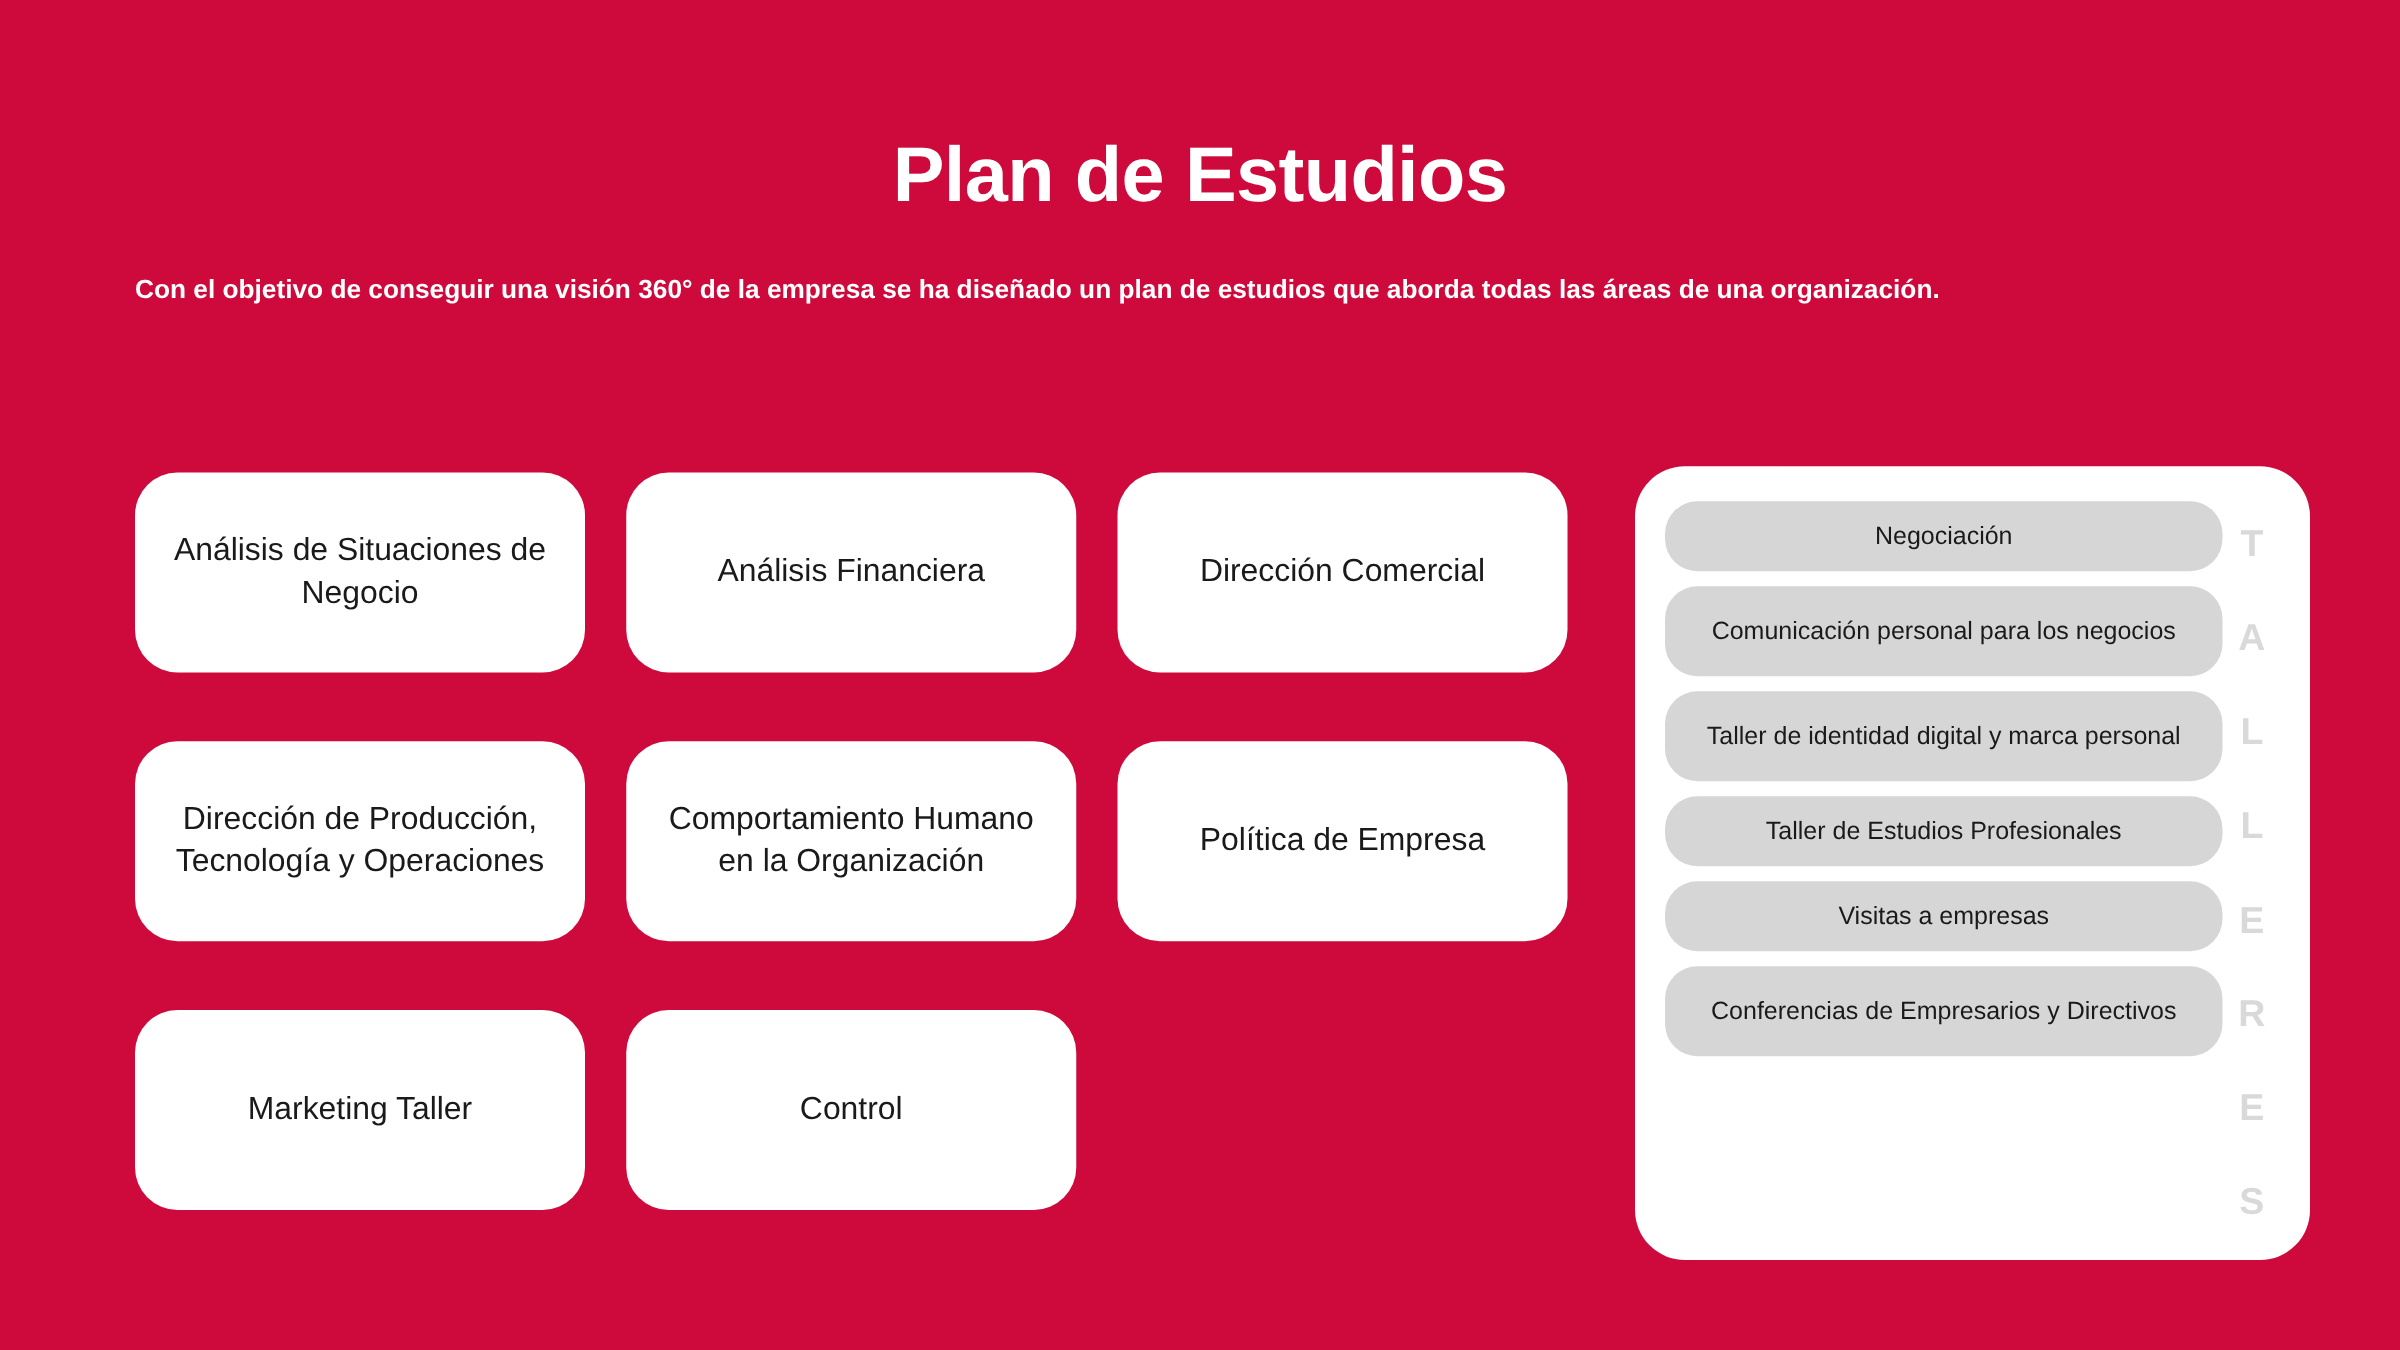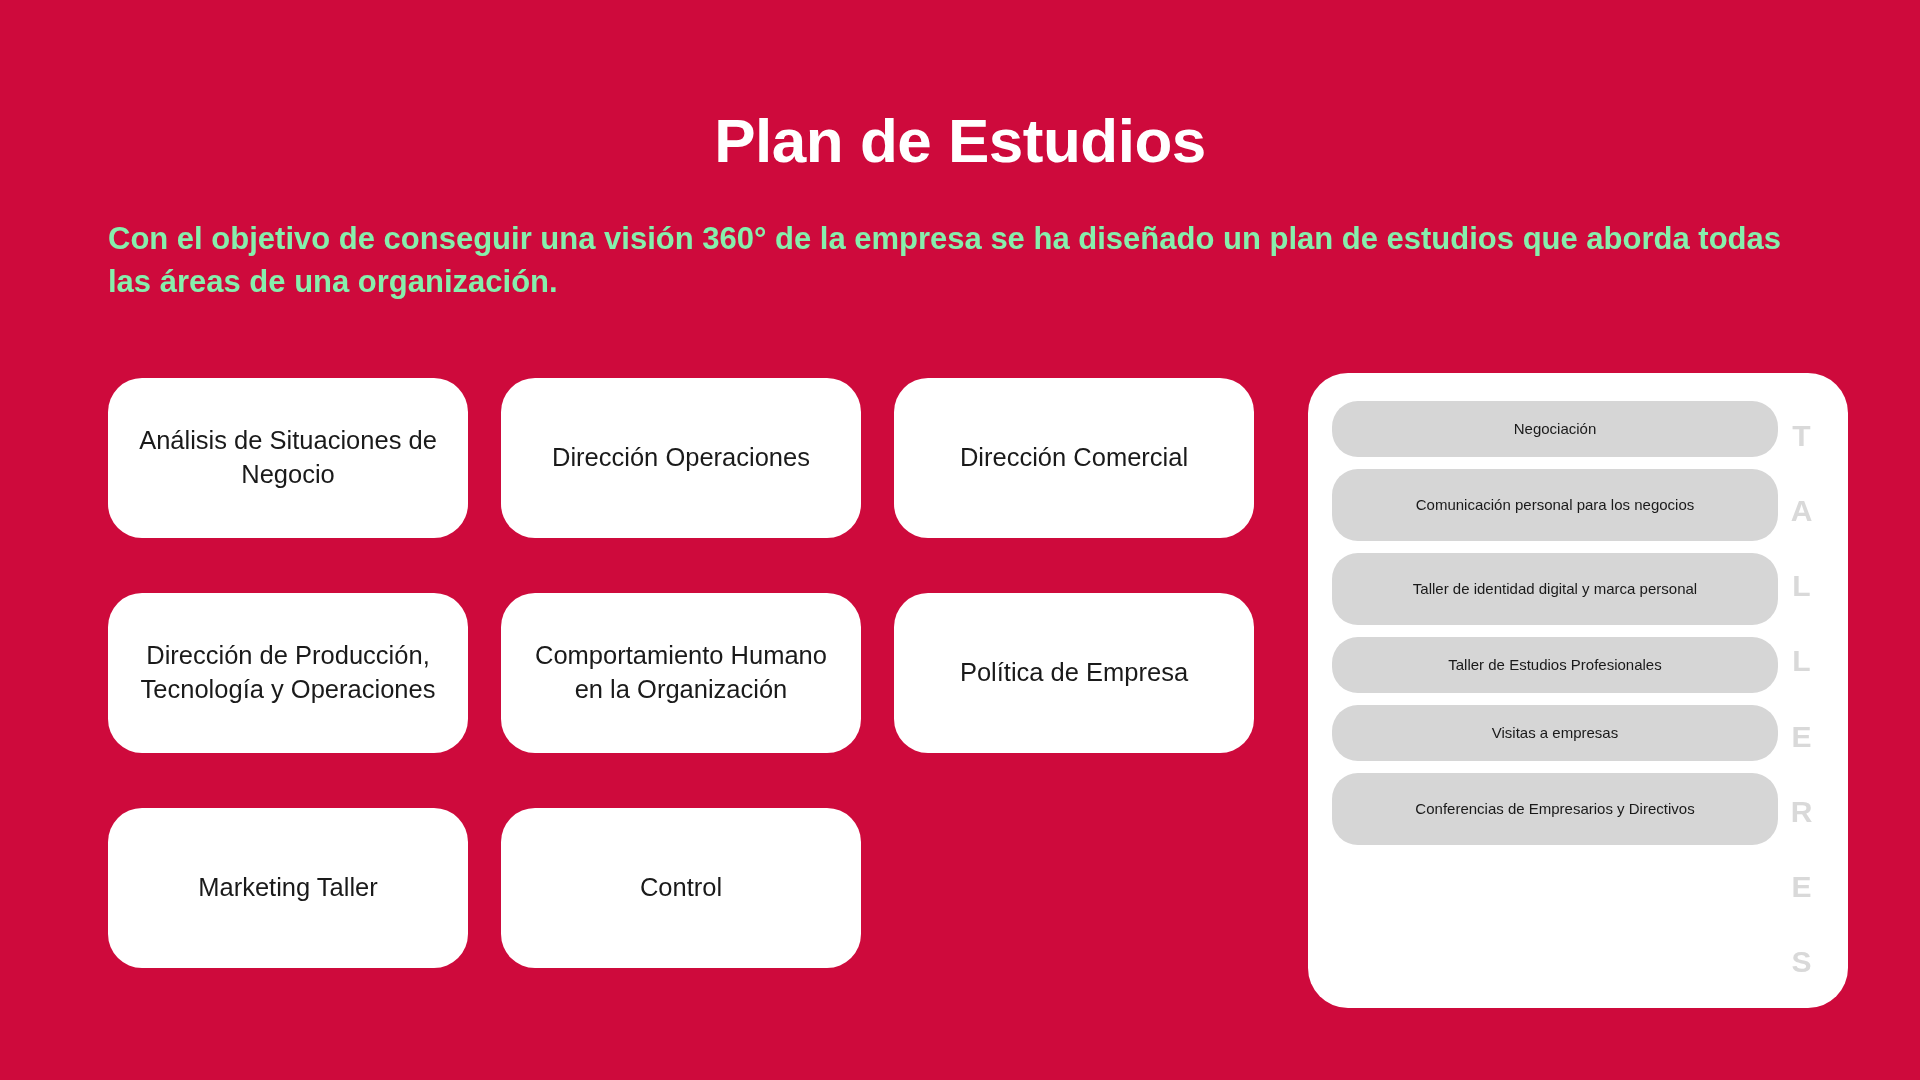"Con el objetivo de conseguir" .subtitle { color: #86efac -> #ffffff; font-size: 31px -> 21px }
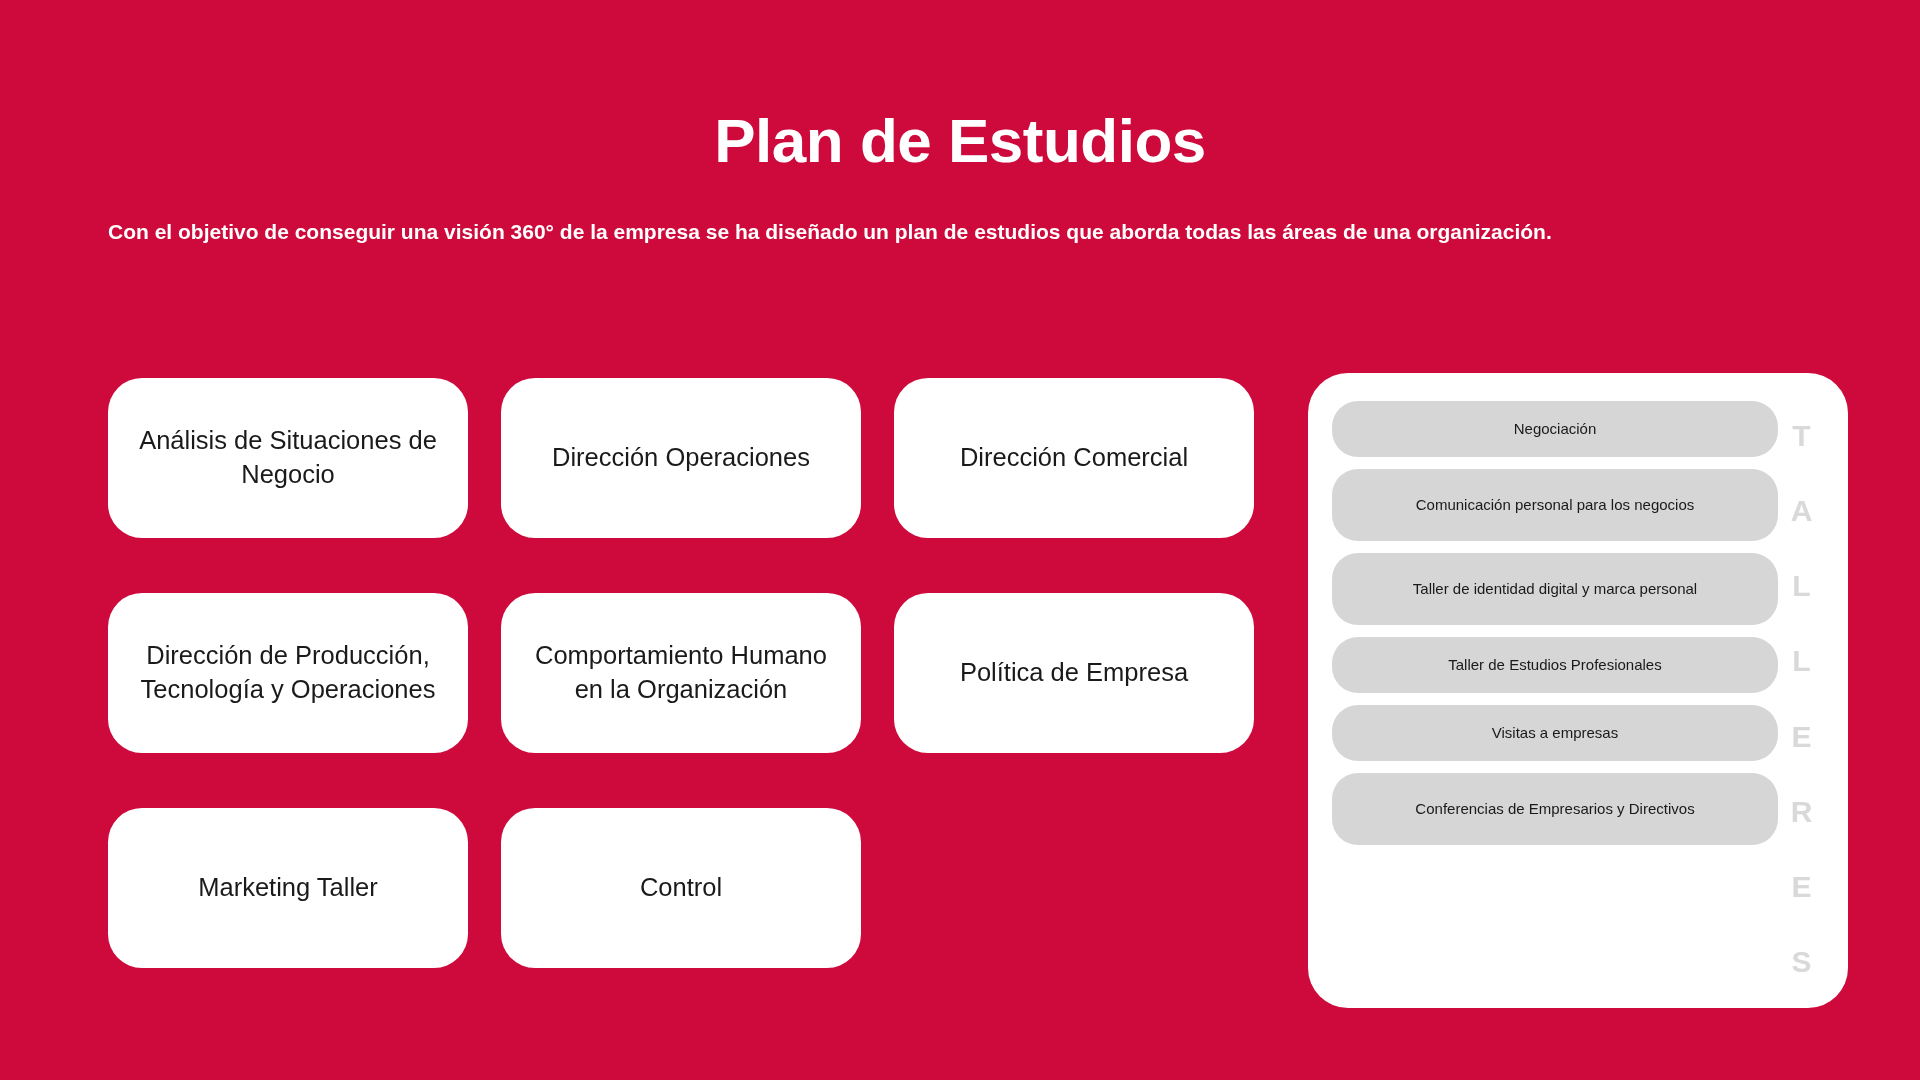"Negociación" .pill { font-size: 15px -> 20px }
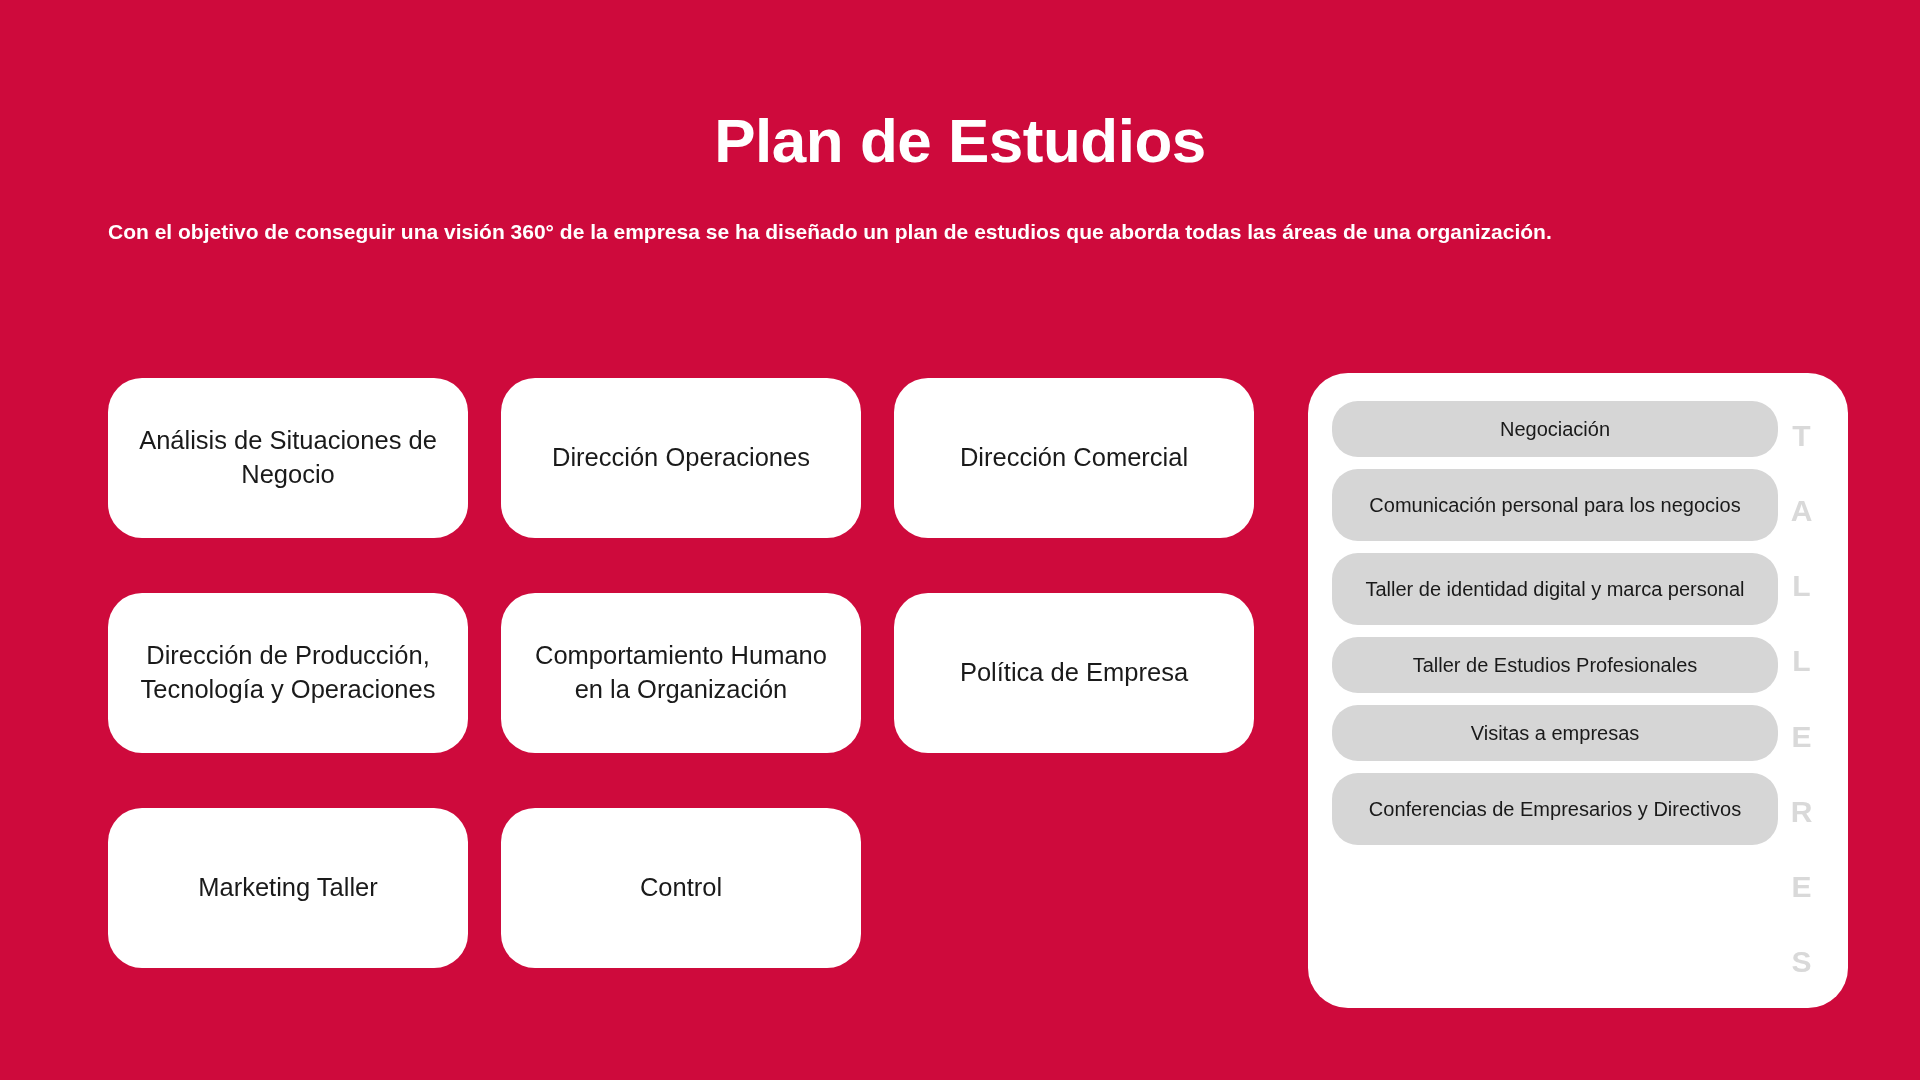"Dirección Operaciones" div.card { text: Dirección Operaciones -> Análisis Financiera }
